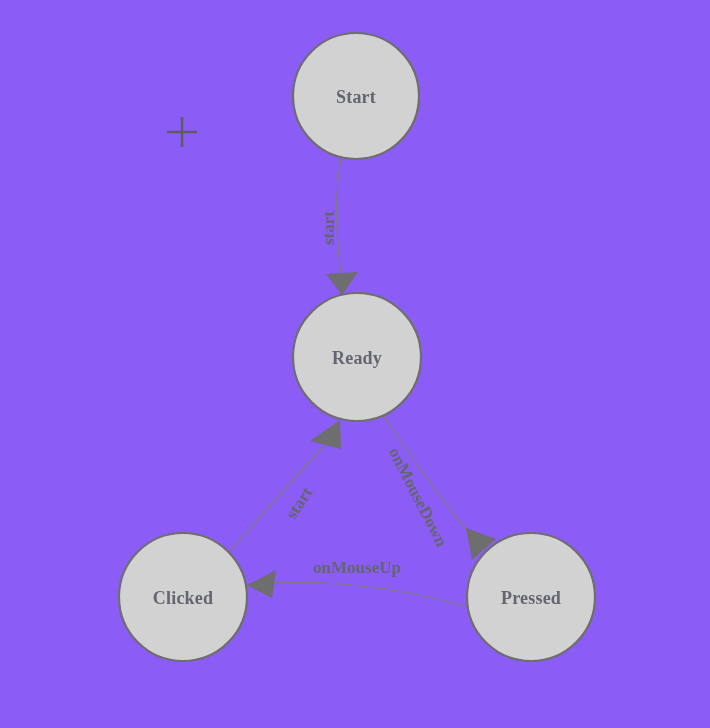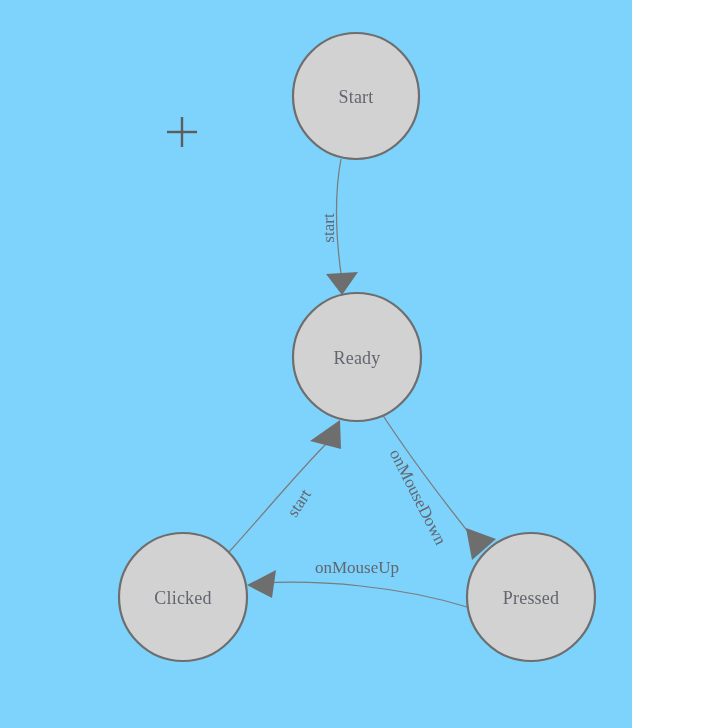"Start" #canvas-root { background: #7dd3fc -> #8b5cf6; font-weight: none -> bold; width: 632px -> 710px }
